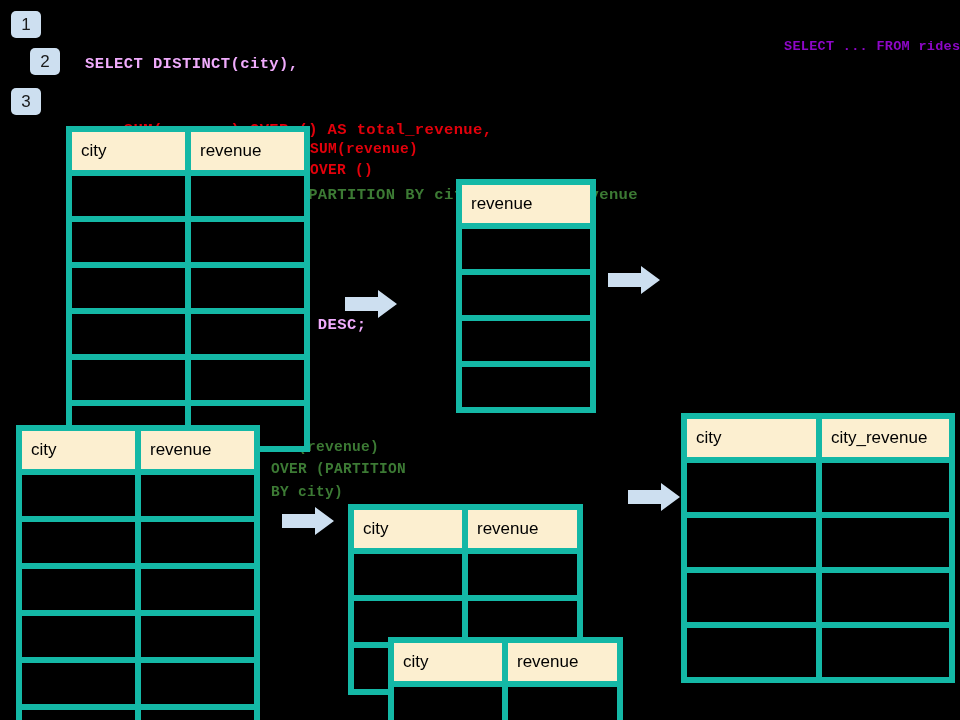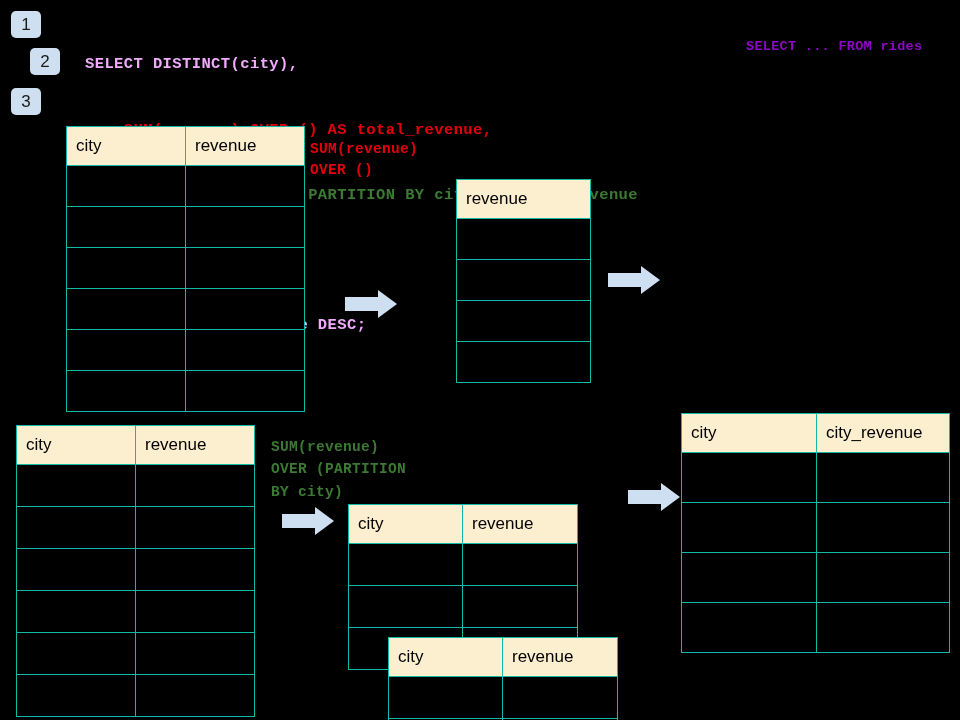"SELECT ... FROM rides" #annot-select-from { left: 746px -> 784px }
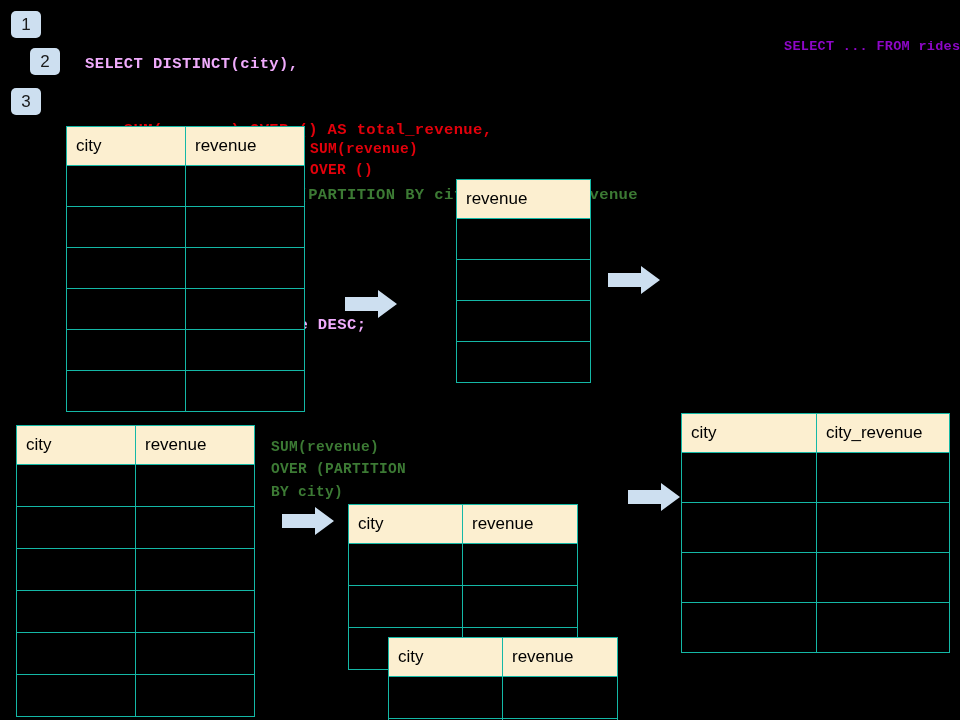"city" .tbl th, .tbl td { border: 1px solid #14b8a6 -> 6px solid #14b8a6 }
